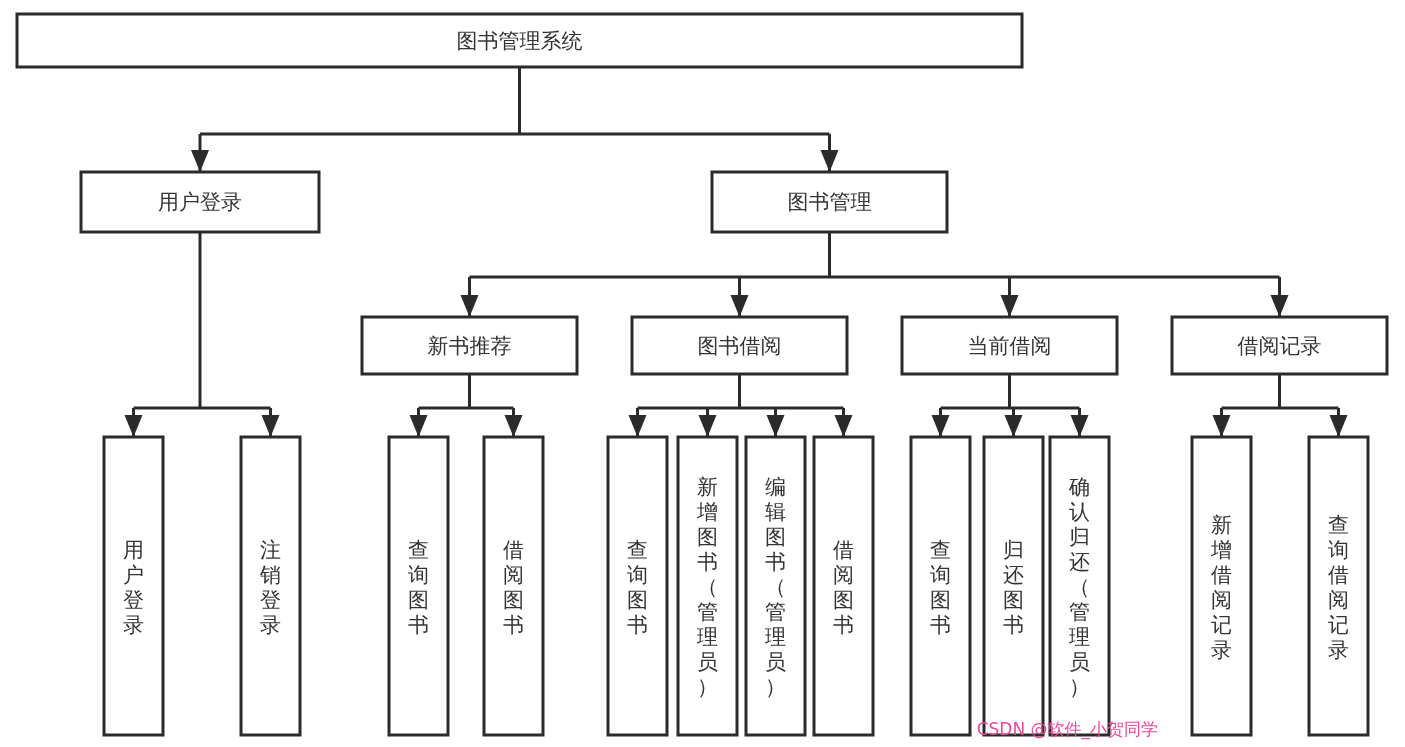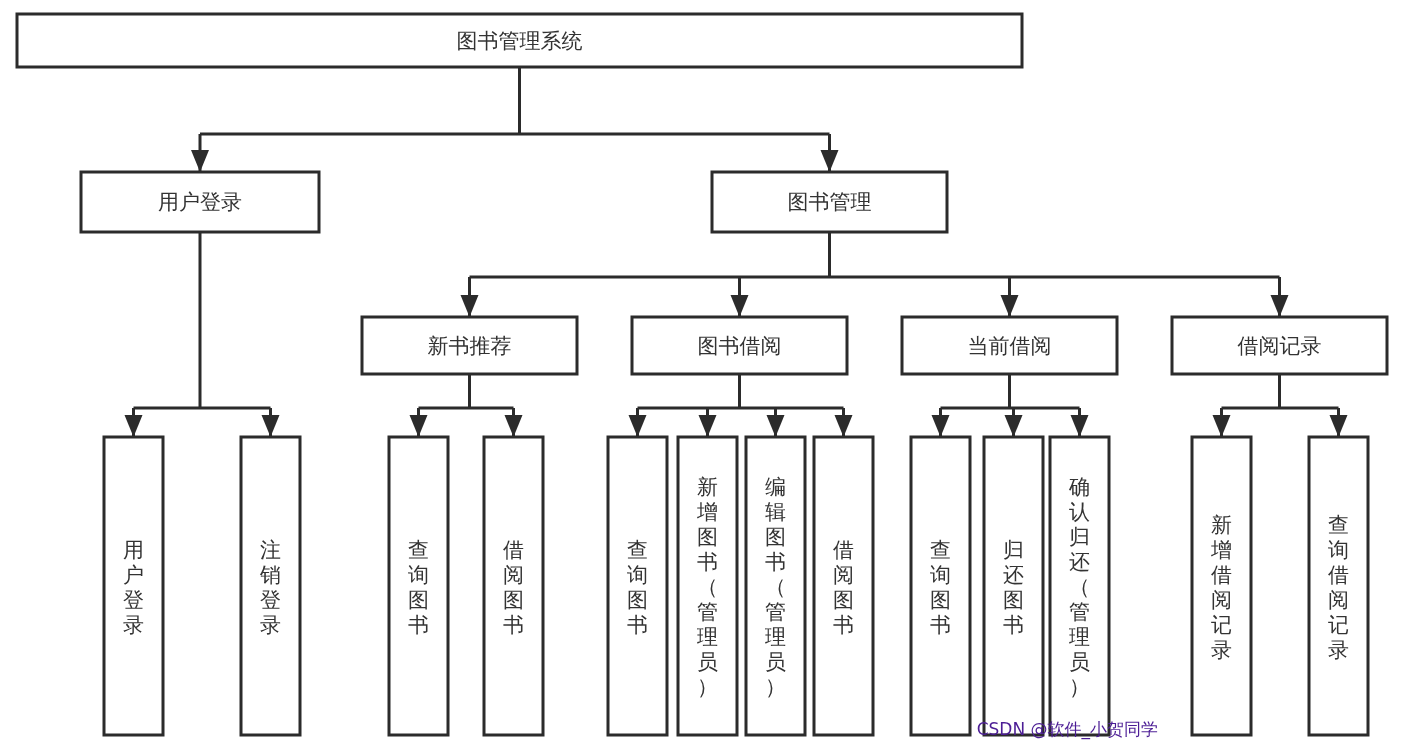"CSDN @软件_小贺同学" .watermark { color: #4c1d95 -> #ec4899 }
